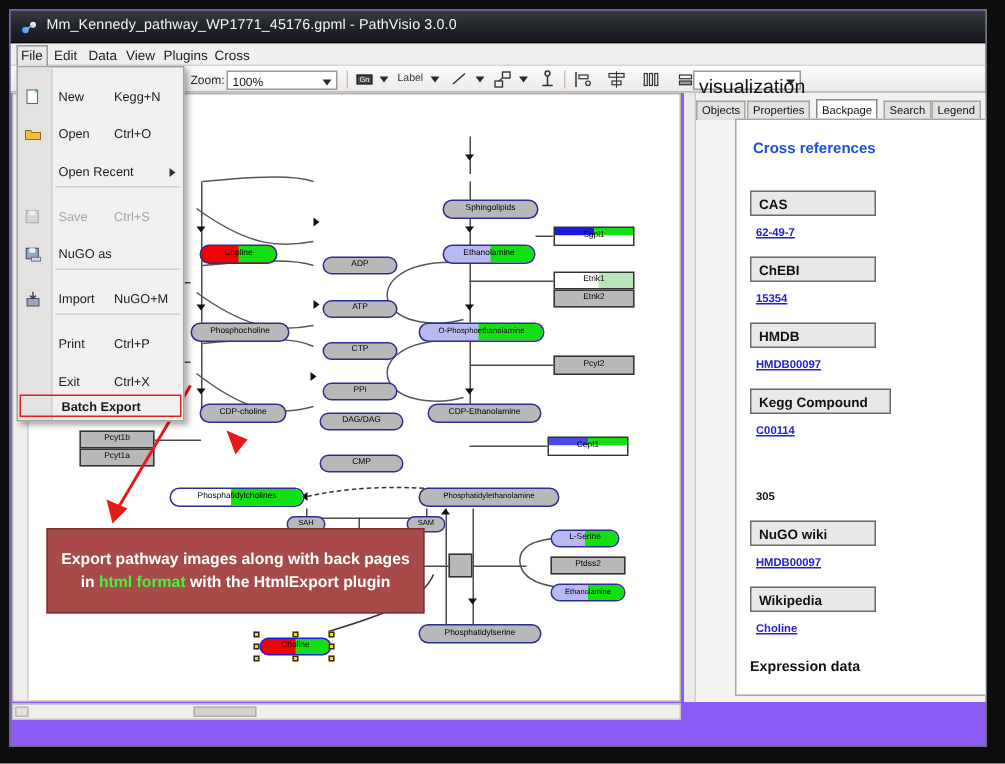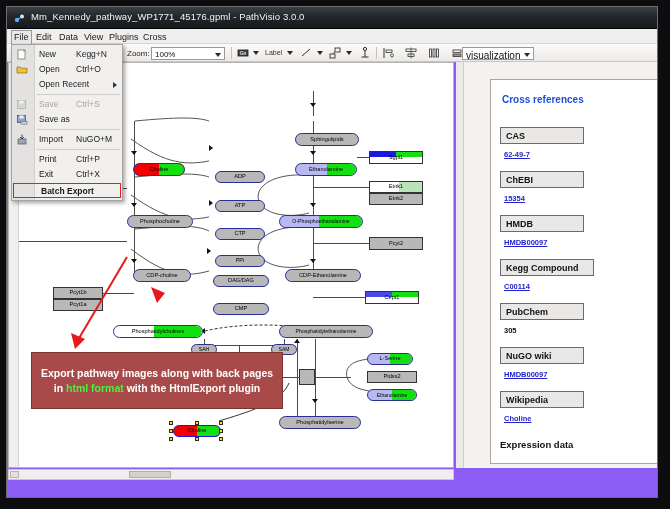"New" .fm-row { margin-top: none -> 10px }
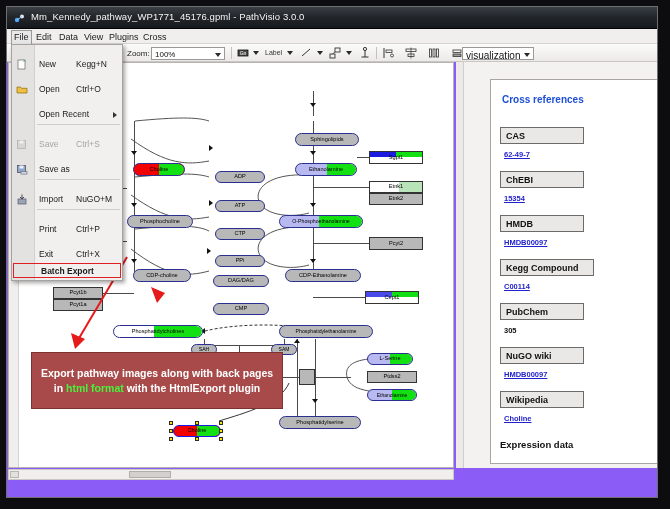"visualization" #viz-value { font-size: 10px -> 13px }
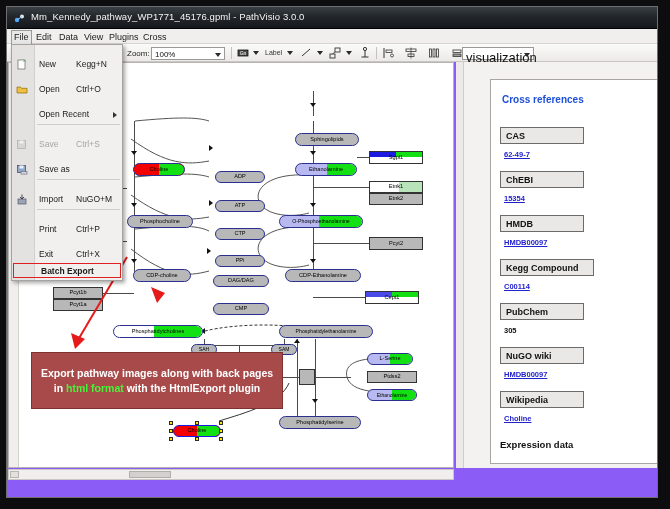"Objects" div { html: none -> <div> <div>Objects</div> <div>Properties</div> <div>Backpage</div> <div>Search</div> <div>Legend</div> </div> }
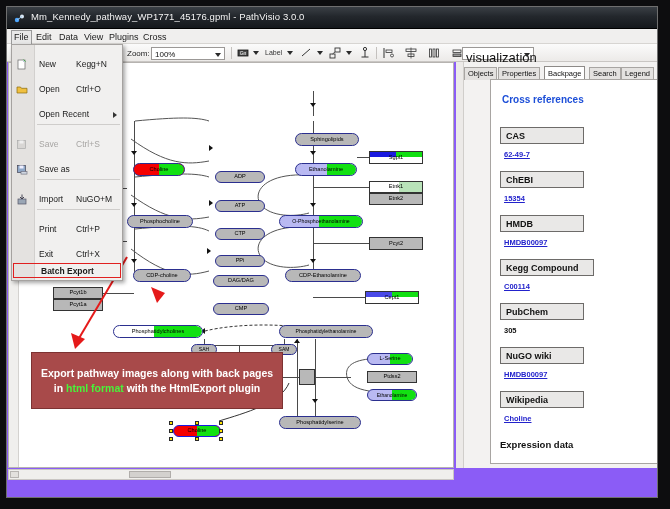"Save as" span.fm-label { text: Save -> NuGO }
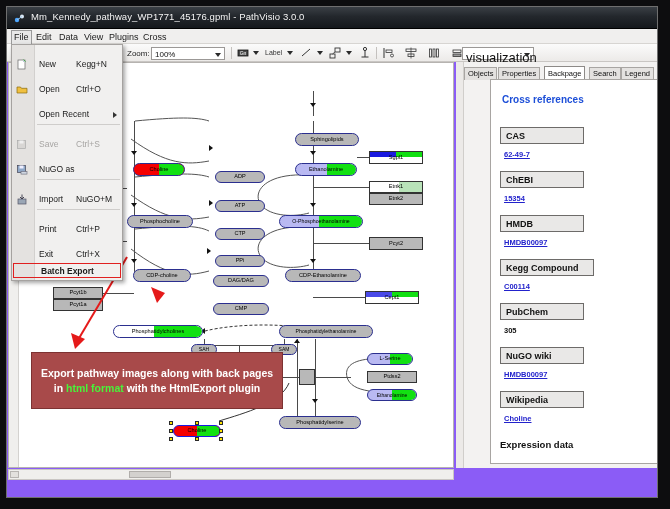"PubChem" div.xbox { html: <div>PubChem</div> -> none }
